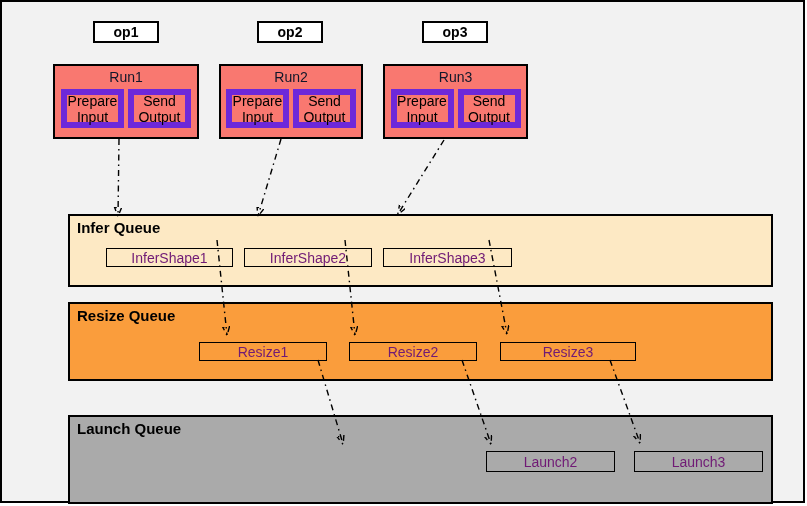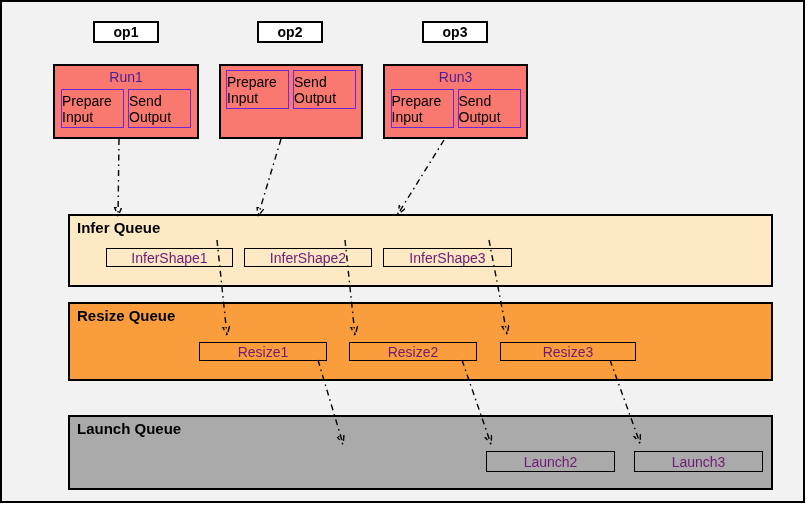"Run1" .run-title { color: #4c1d95 -> #0f172a }
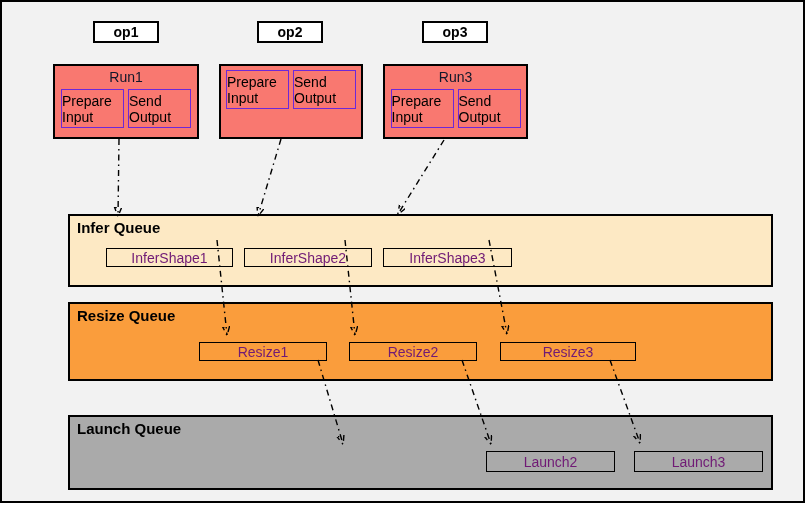"Run2" div.run-title { html: none -> <div>Run2</div> }
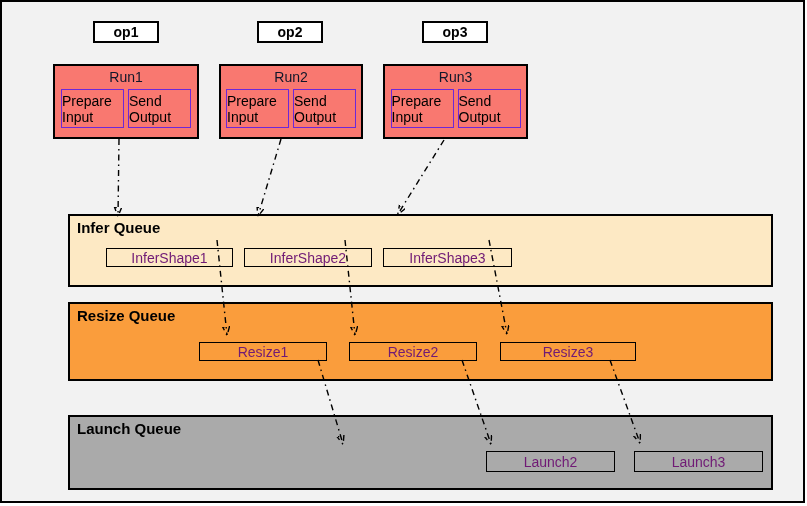"Prepare Input" .run-child { border: 1px solid #6d28d9 -> 6px solid #6d28d9; text-align: left -> center }
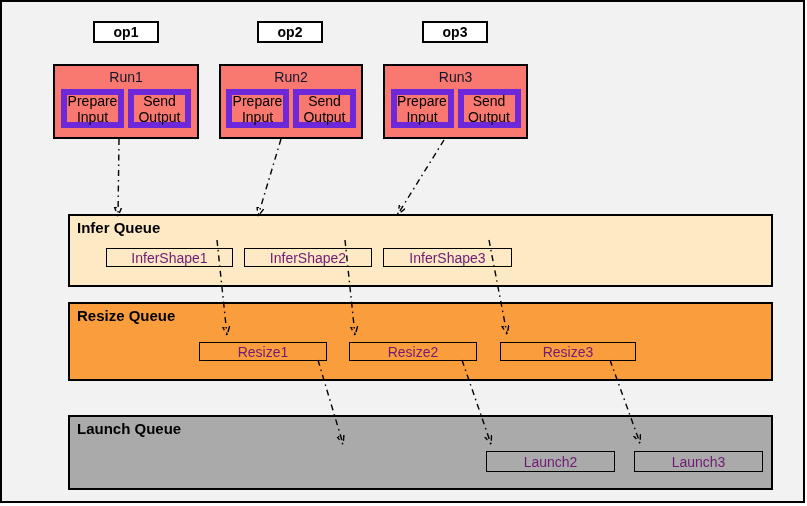"Launch Queue" #launch-queue { height: 75px -> 89px }
